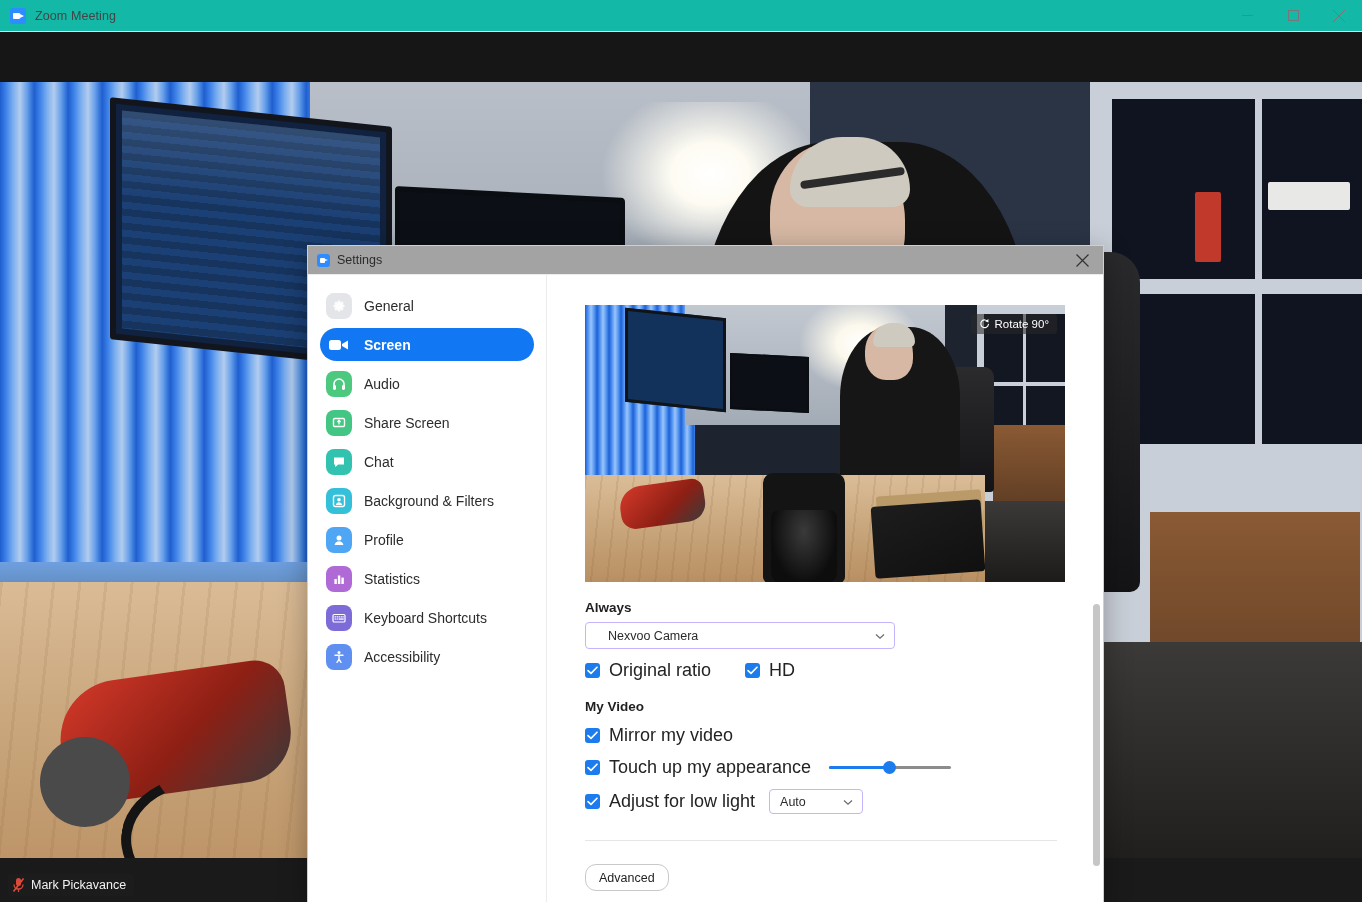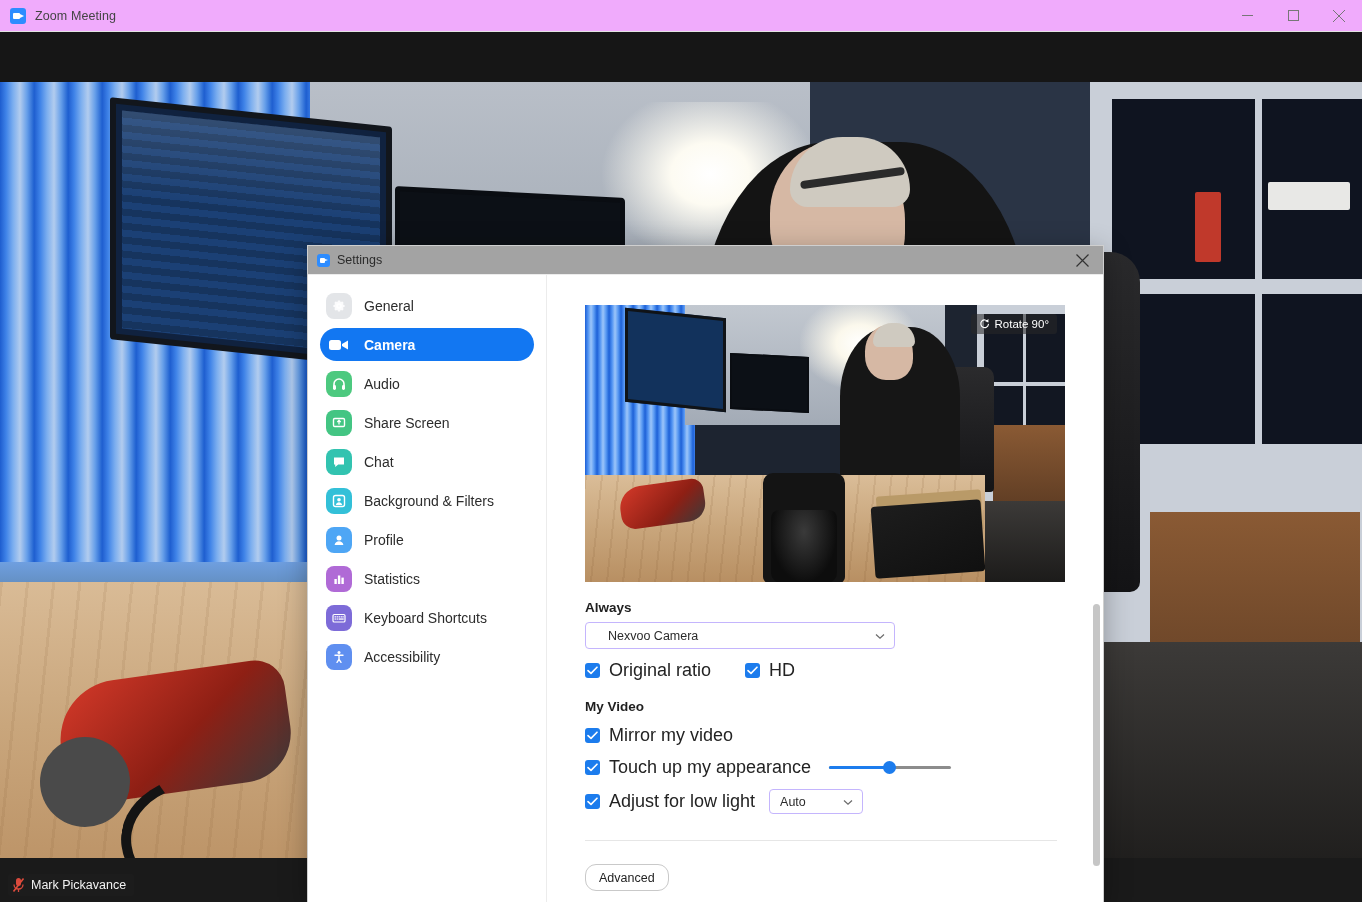"Zoom Meeting" .titlebar { background: #f0abfc -> #14b8a6 }
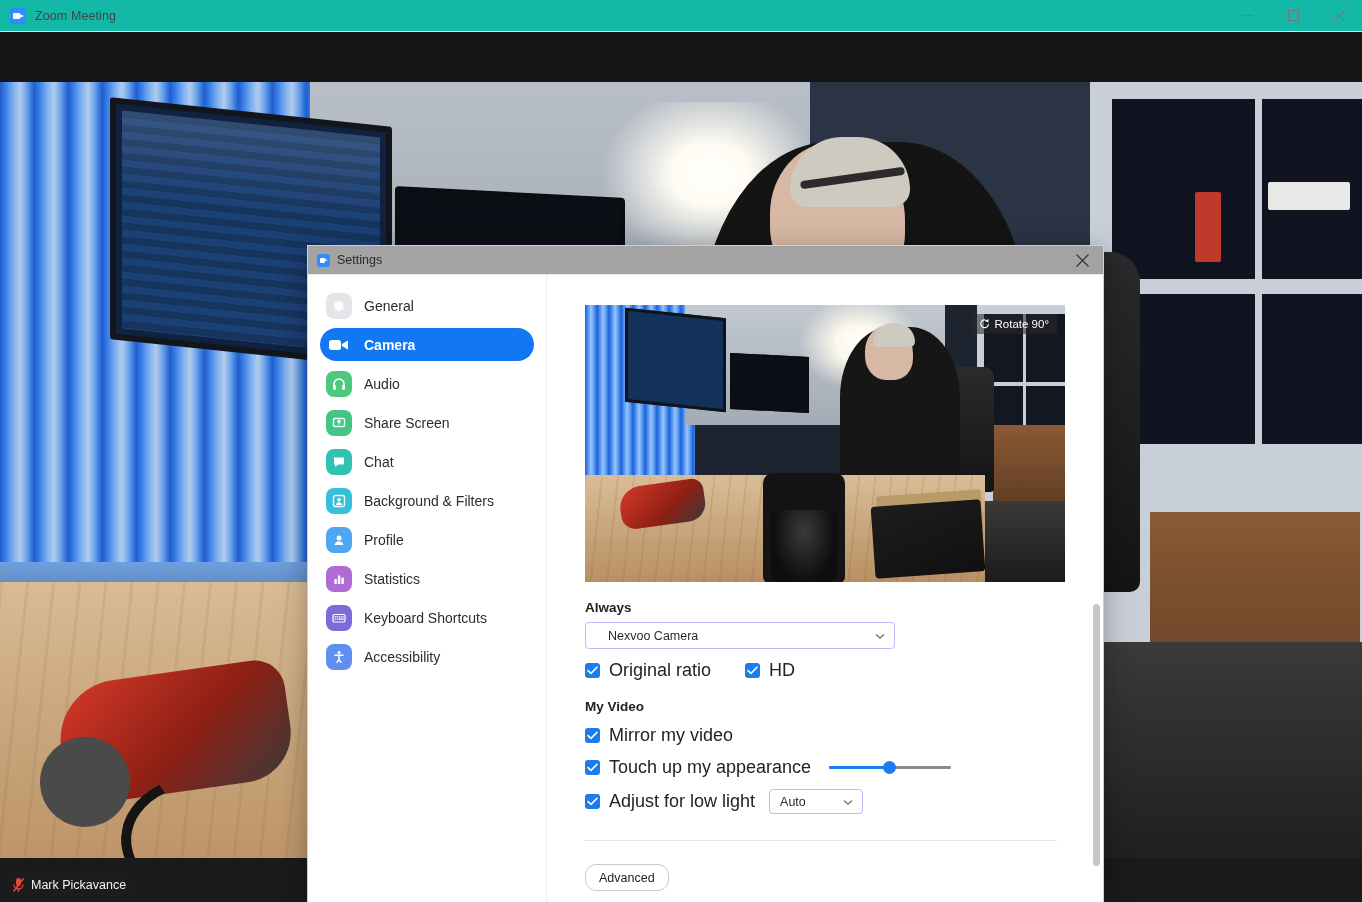"Camera" span { text: Camera -> Screen }
